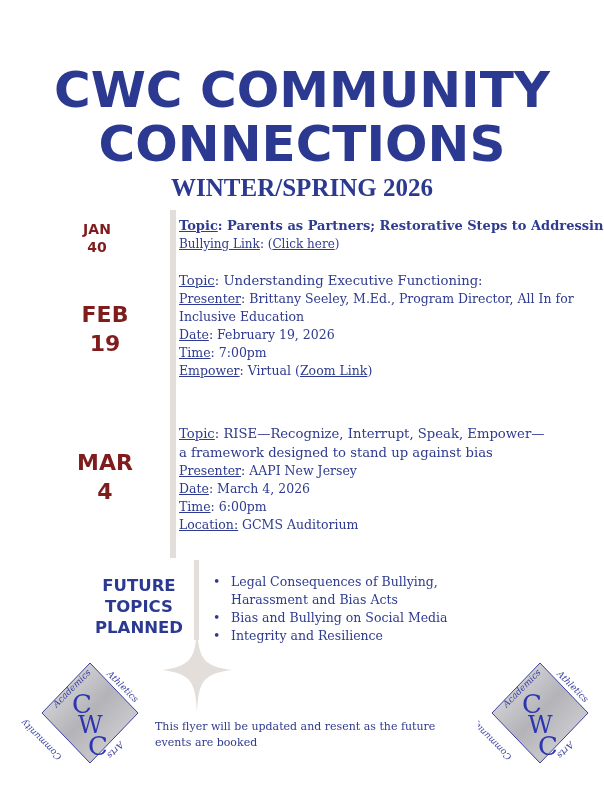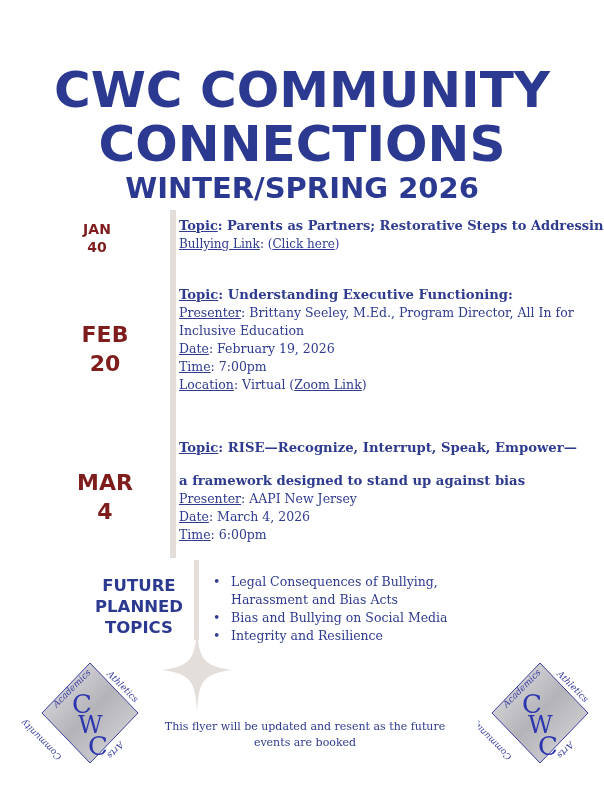"WINTER/SPRING 2026" .t3 { font-family: none -> Liberation Serif, serif; font-size: 29px -> 25px }
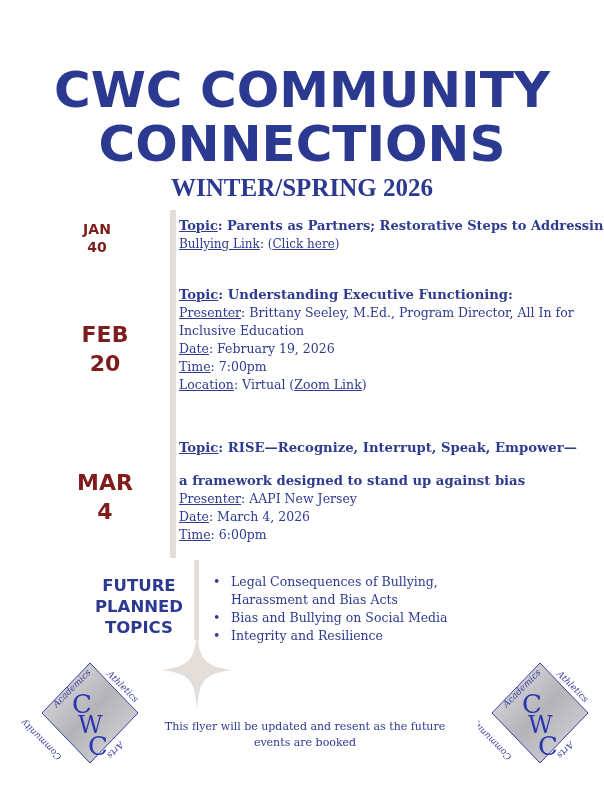"Topic: Understanding Executive" .ev .bigtopic { font-weight: bold -> normal; margin-top: 14px -> none }
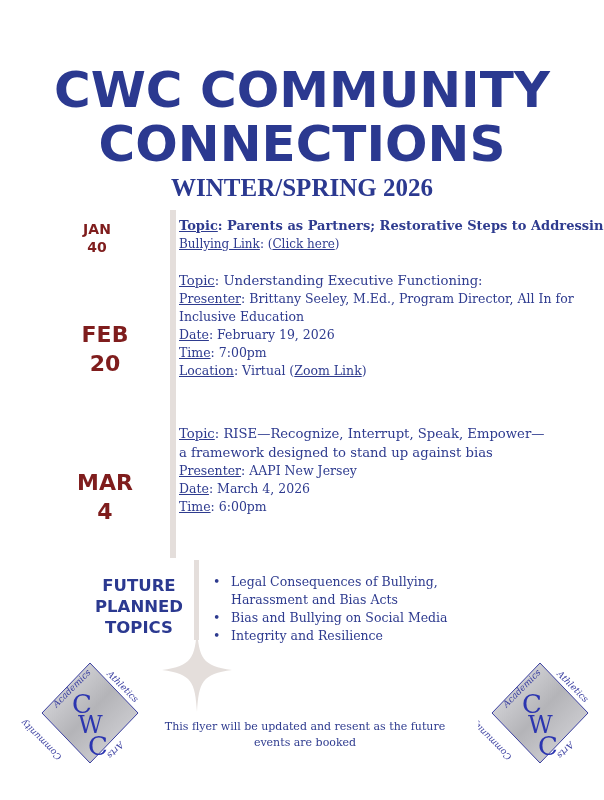"FEB" .d-big { margin-top: 20px -> none }
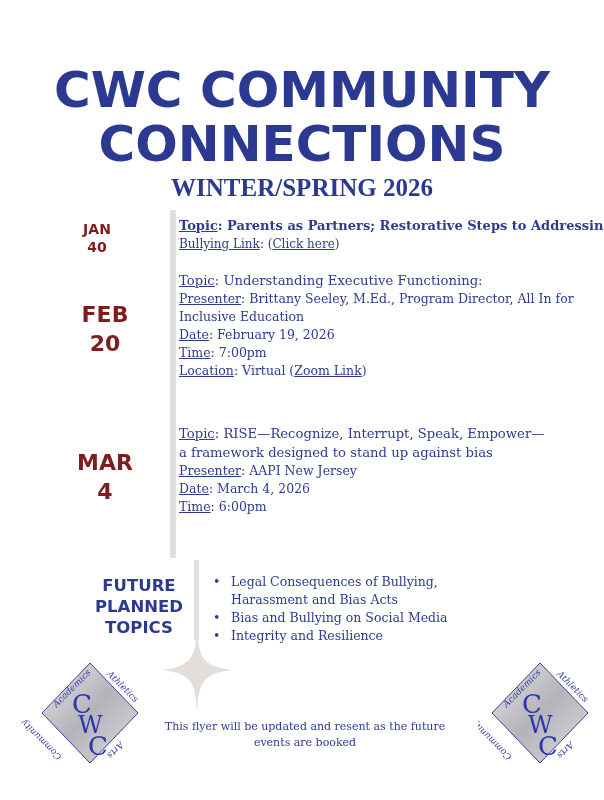"20" div { text: 20 -> 19 }
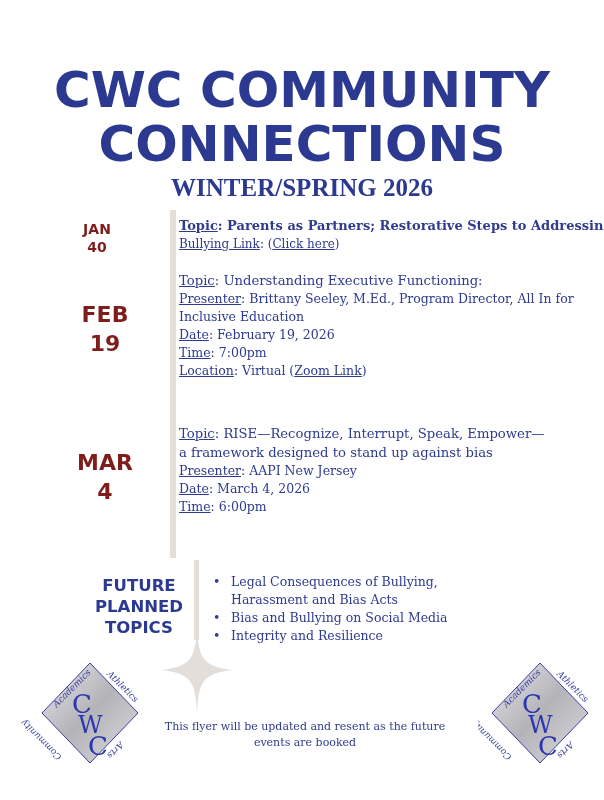"Location" span.u { text: Location -> Empower }
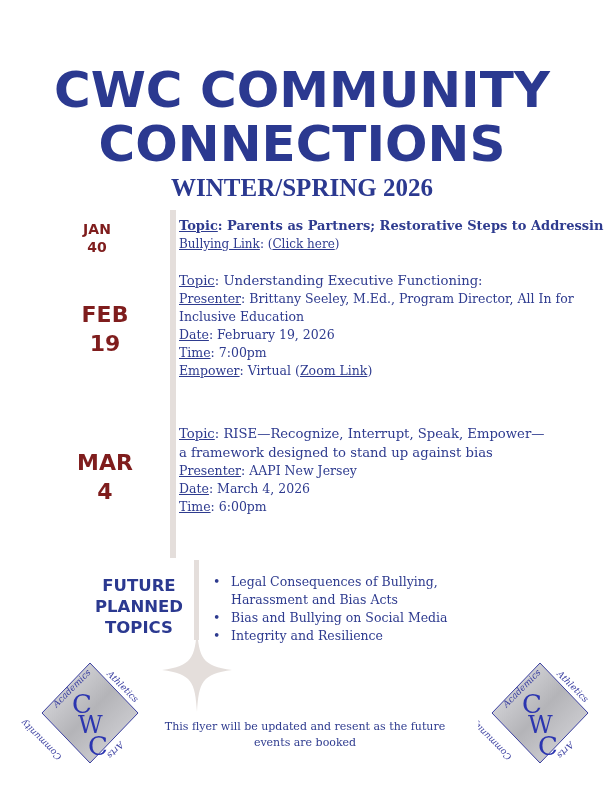"Location: GCMS Auditorium" span.line { html: none -> <span><span>Location:</span><span> GCMS Auditorium</span></span> }
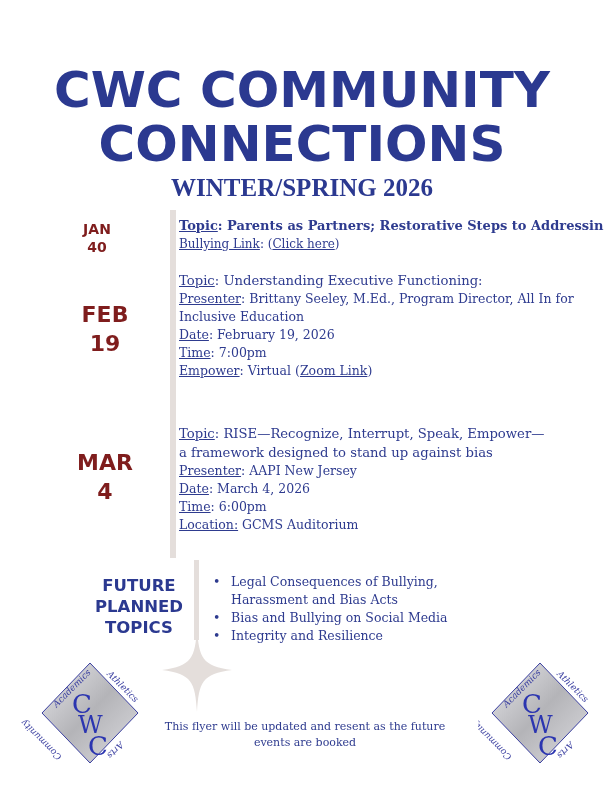"PLANNED" div { order: before "TOPICS" -> after "TOPICS" }
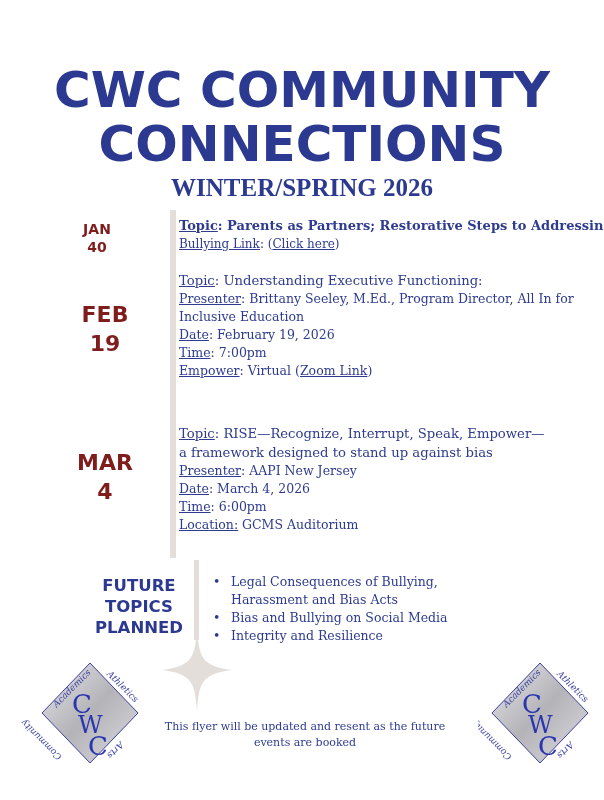"This flyer will be updated" .footer { text-align: center -> none }
